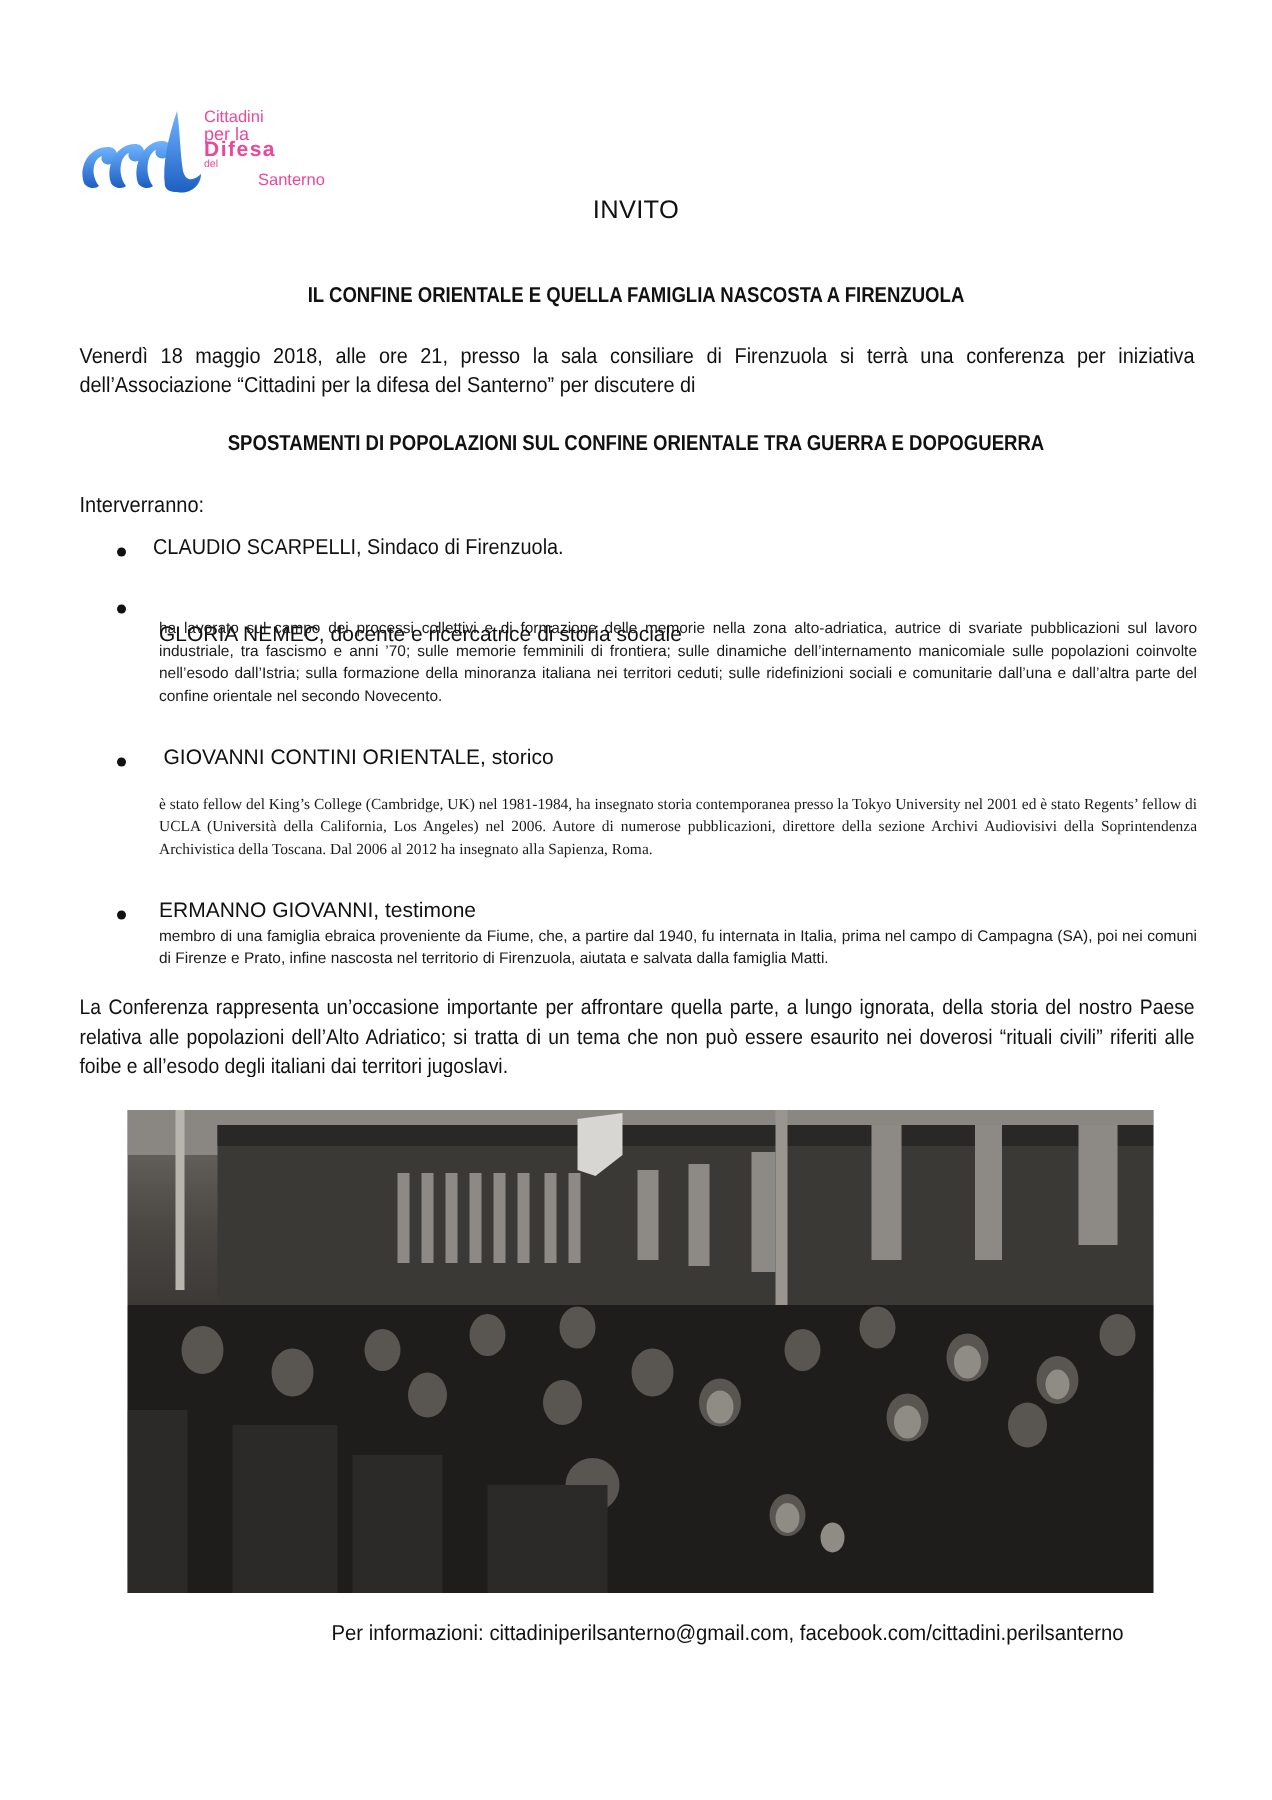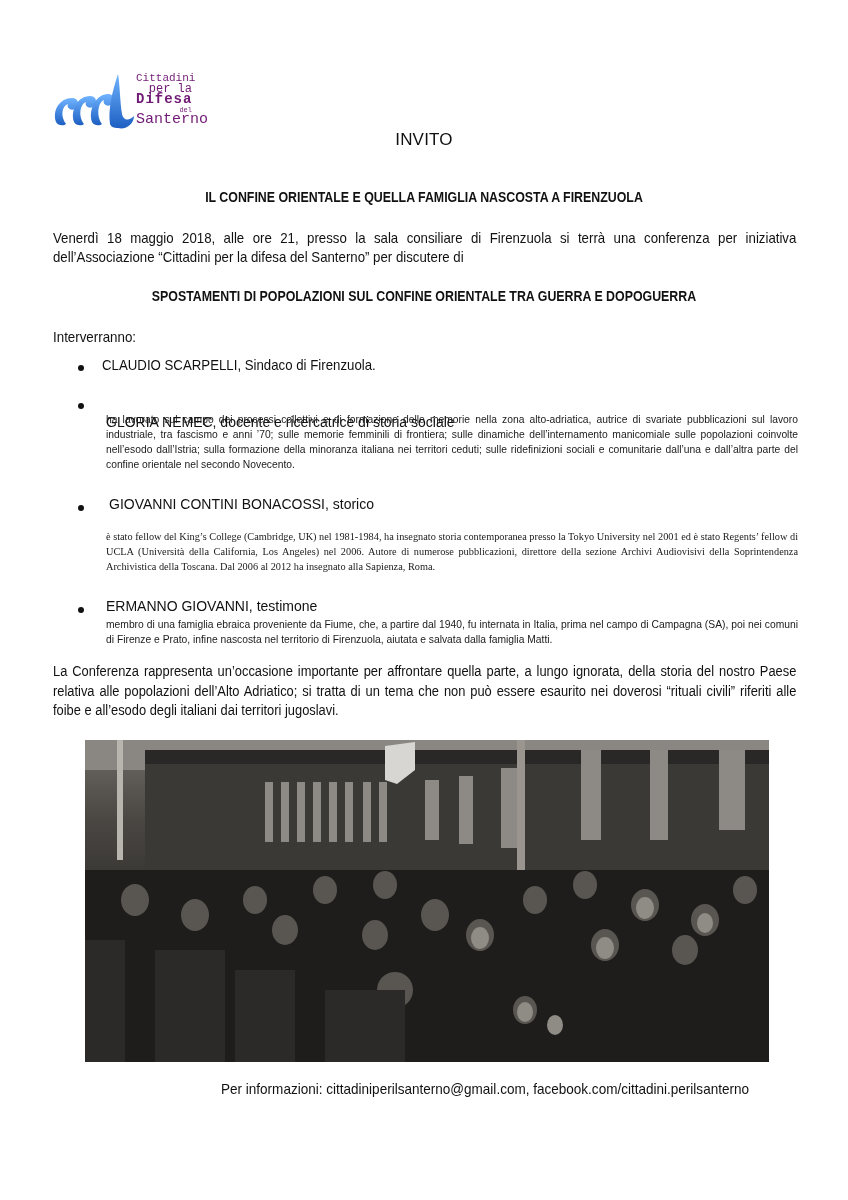"Cittadini" #logo .text { color: #701a75 -> #ec4899; font-family: Liberation Mono, monospace -> Liberation Sans, sans-serif; text-align: right -> left }
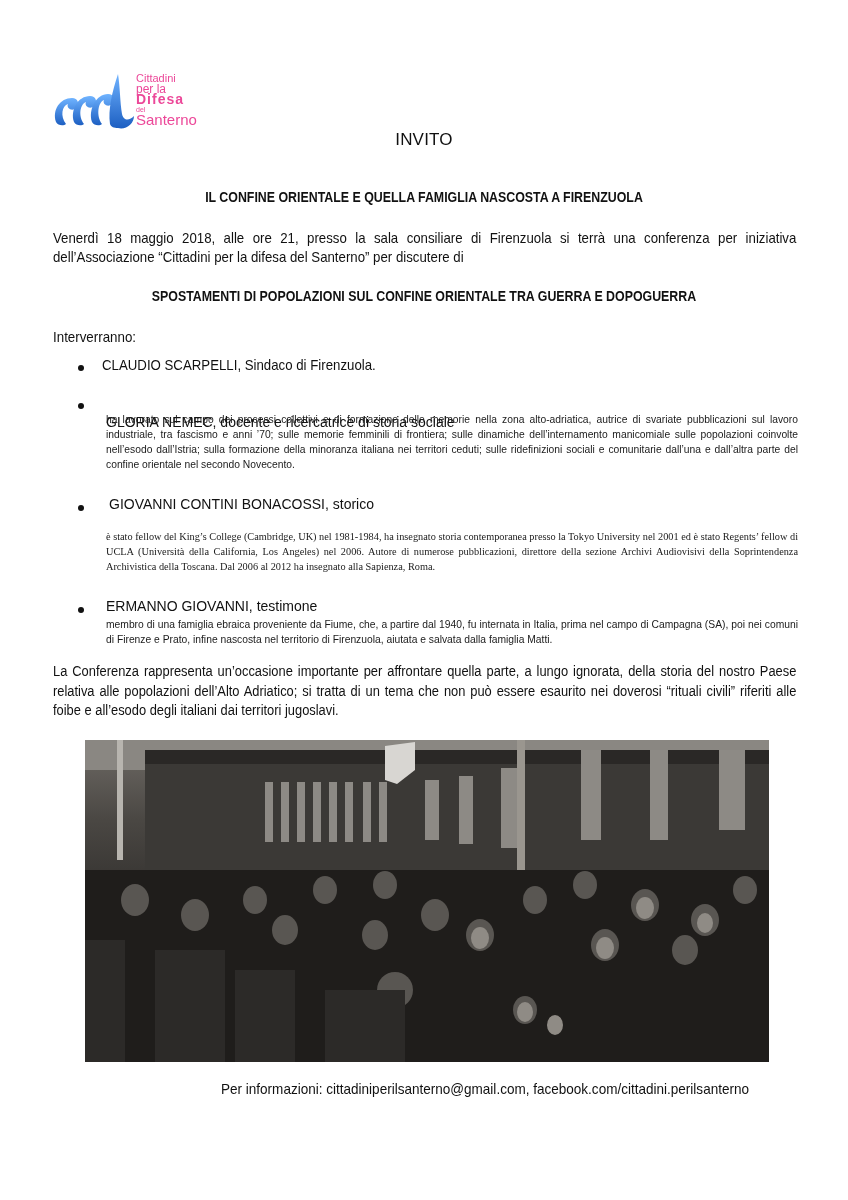"Santerno" #logo .l5 { font-size: 15px -> 11px; margin-left: none -> 36px }
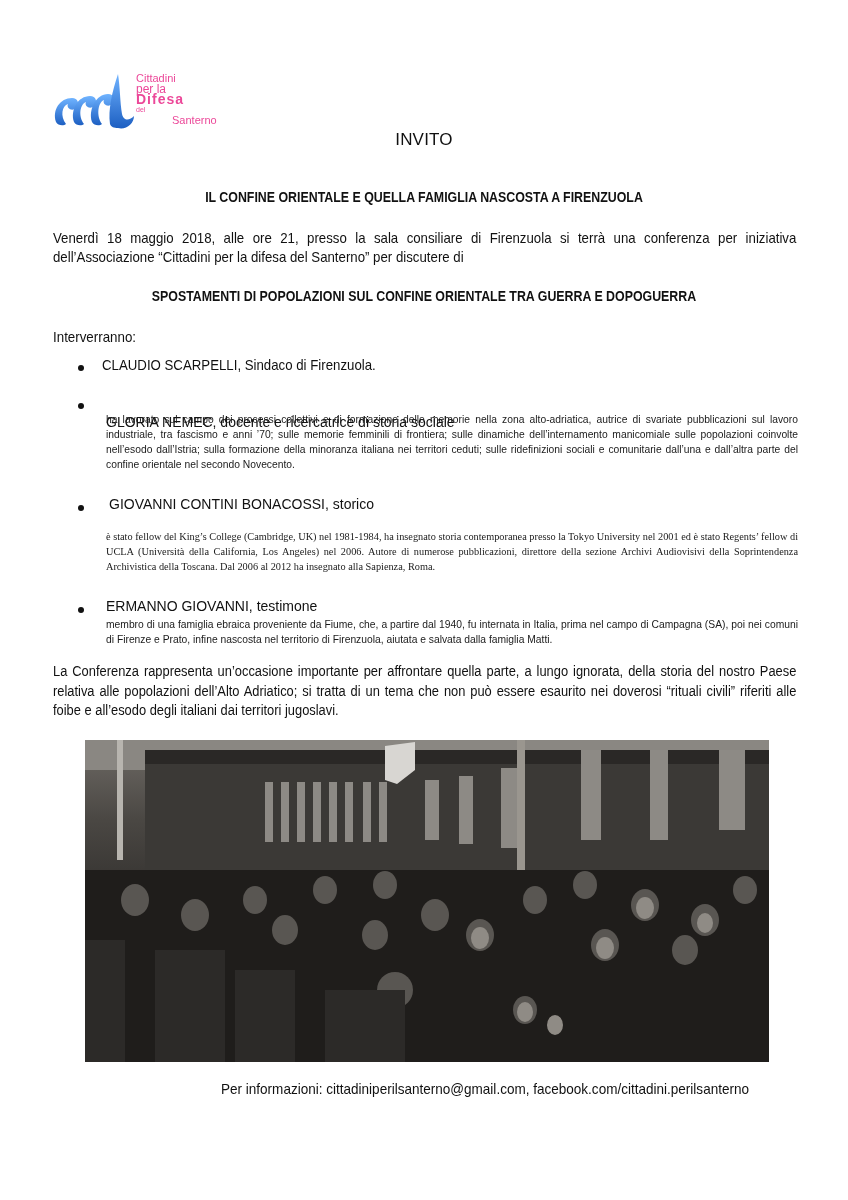"GIOVANNI CONTINI BONACOSSI, storico" span.name { text: BONACOSSI -> ORIENTALE }
